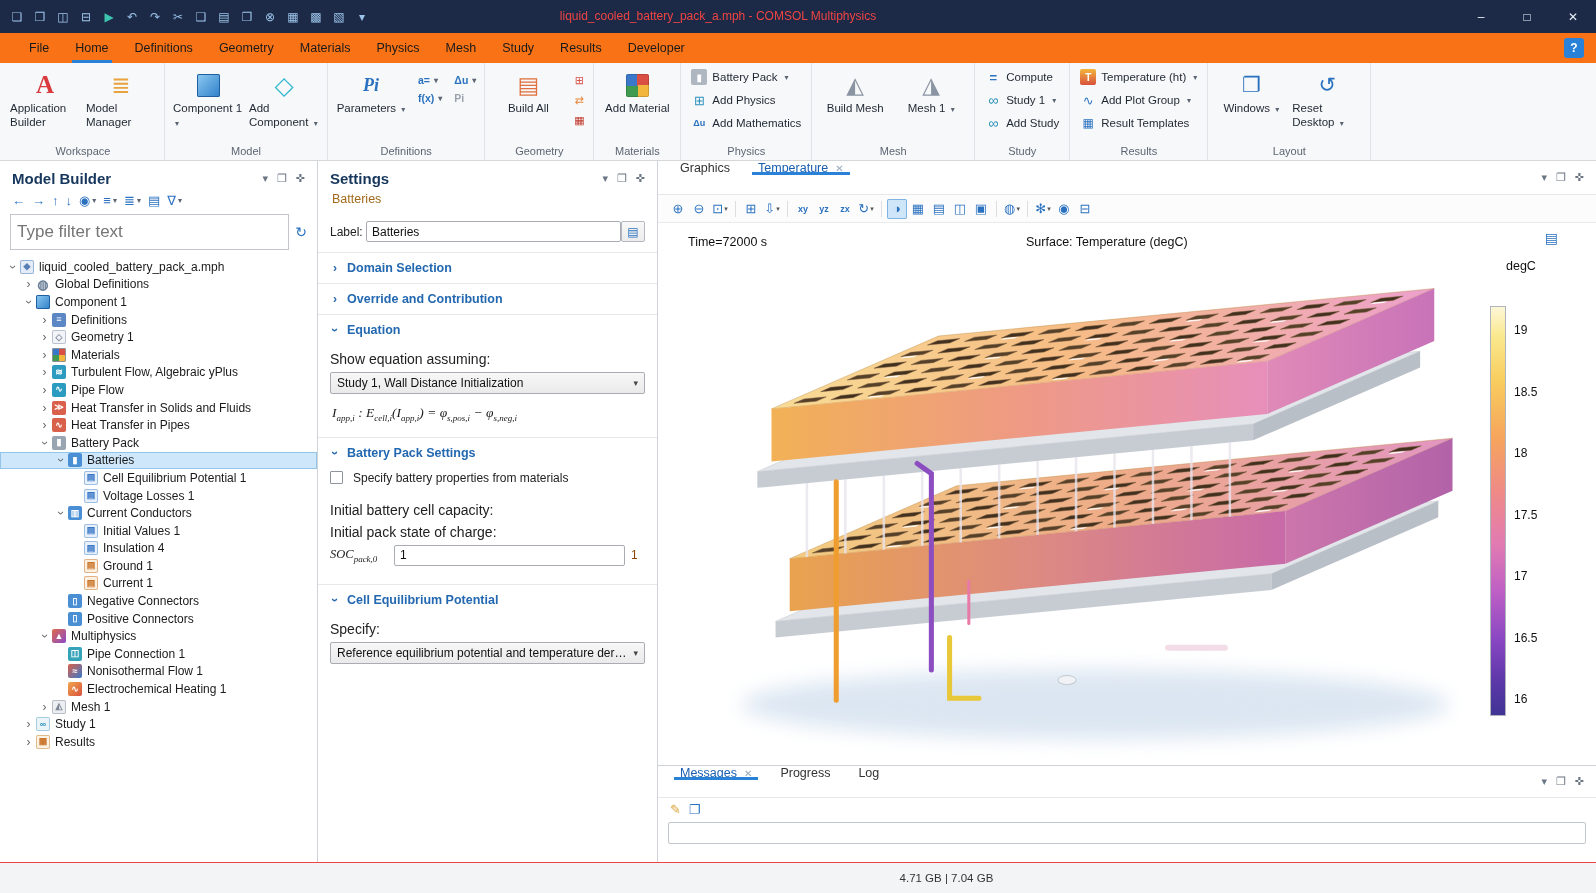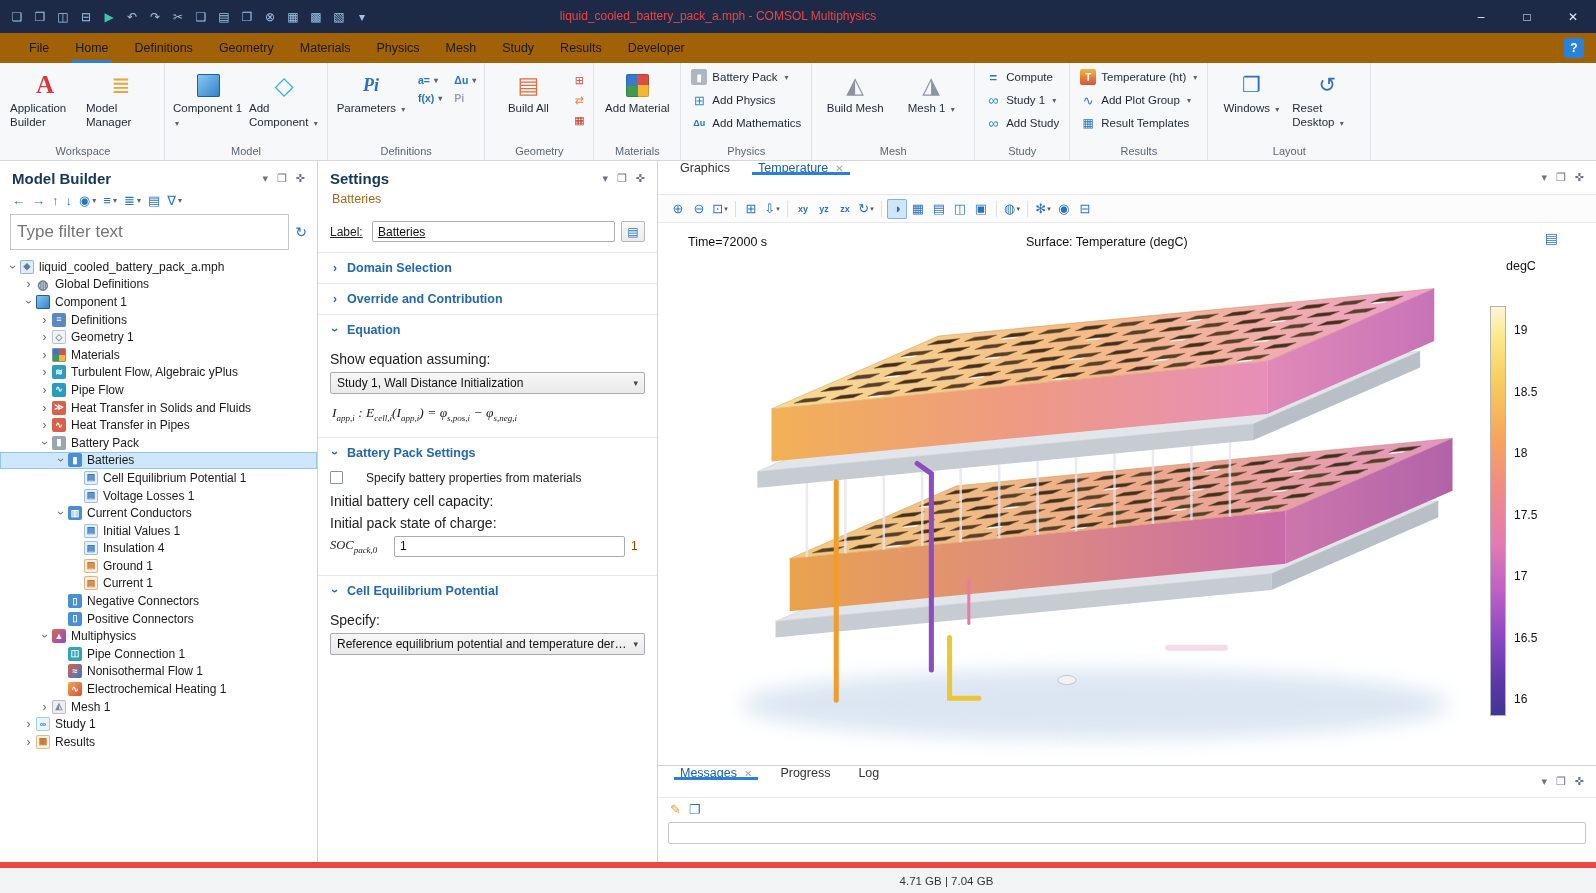"File" .menubar { background: #a16207 -> #f97316 }
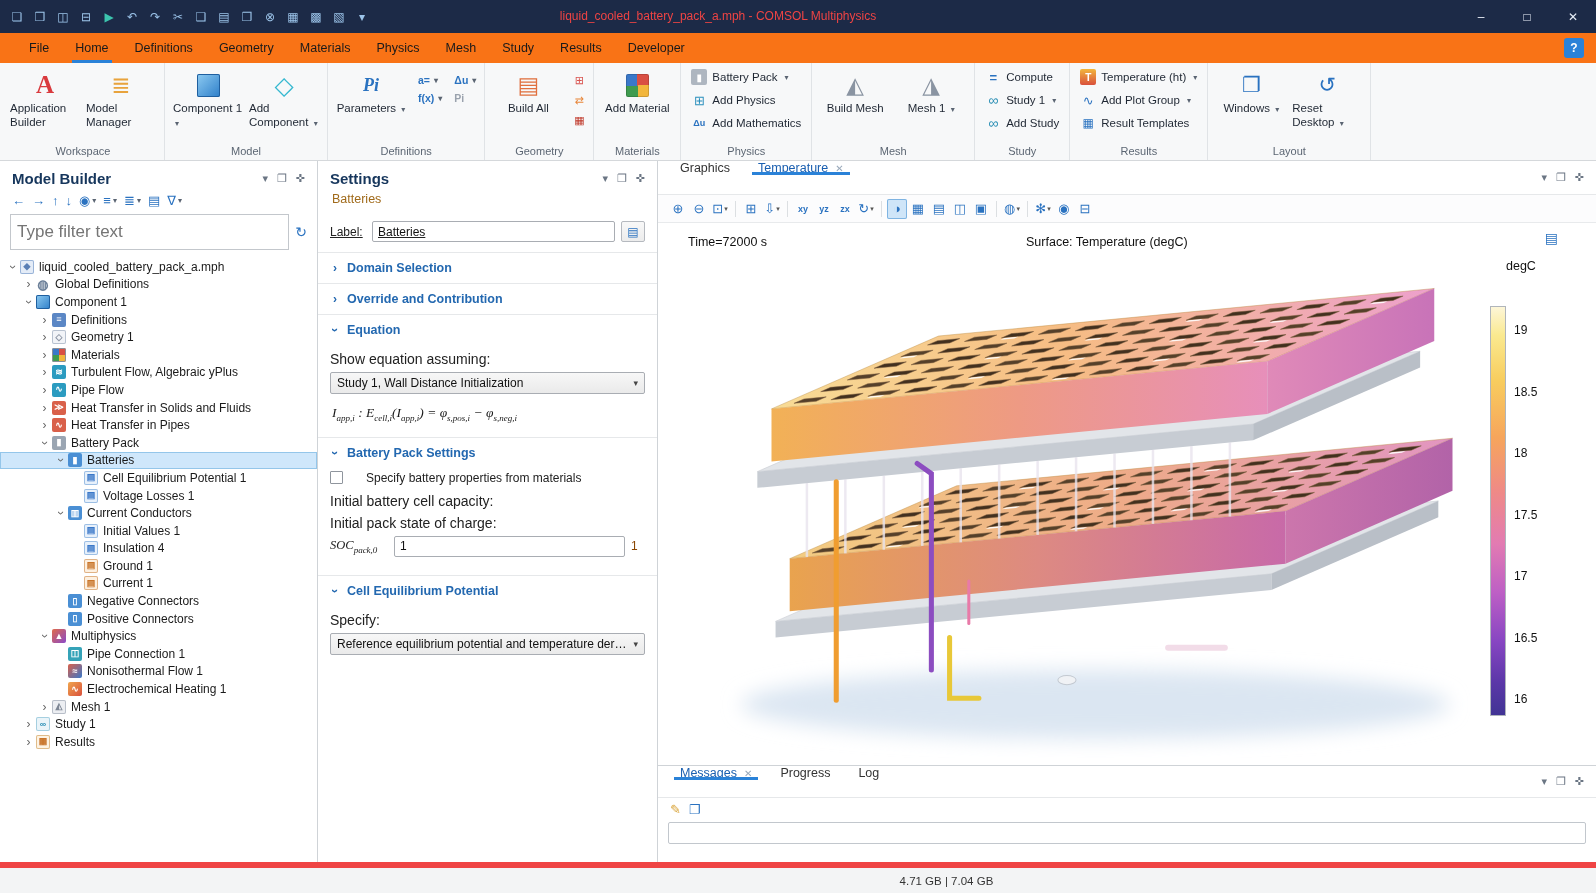"Label:" .s-label-row { gap: 6px -> none; text-decoration: underline -> none }
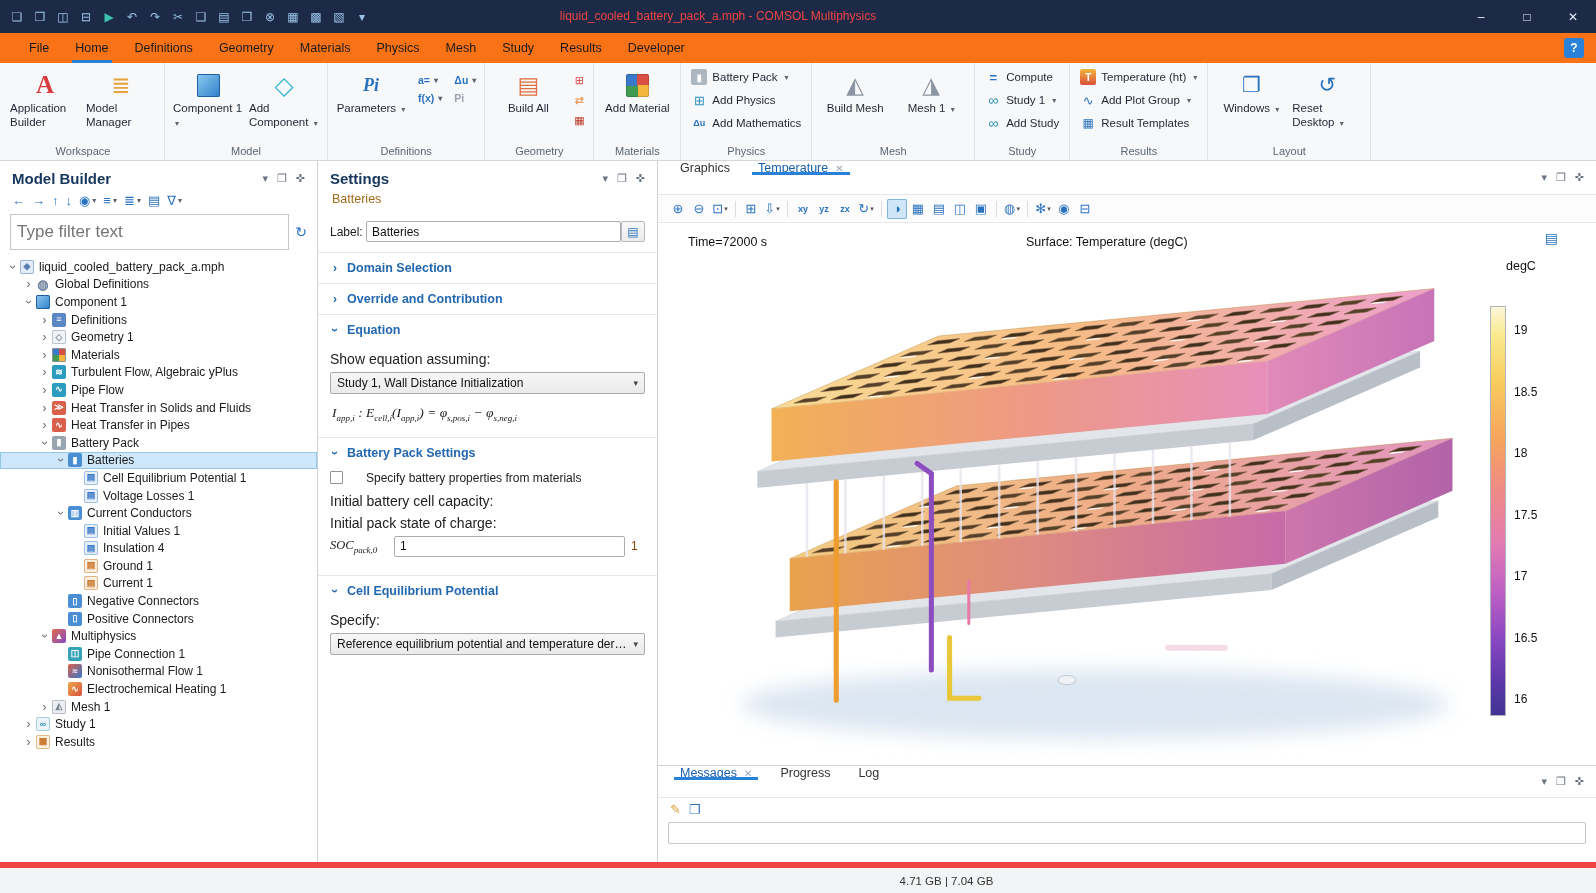"Specify battery properties from" .cb-row { gap: 23px -> 10px; margin: 3px 0 8px -> 3px 0 17px }
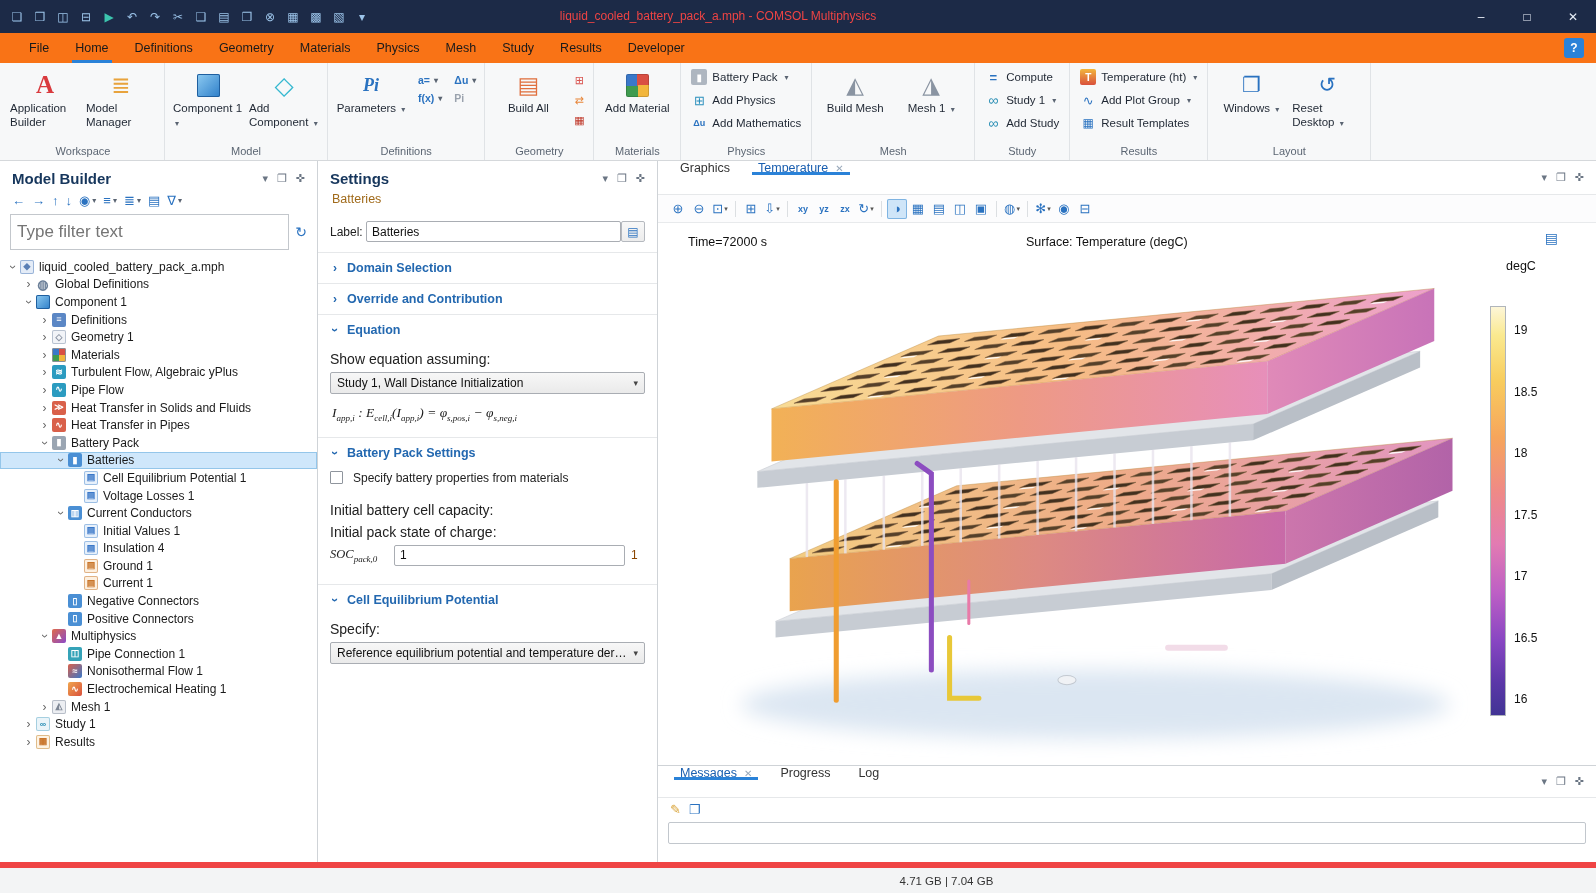"4.71 GB | 7.04 GB" .statusbar { border-top: 6px solid #ef4444 -> 1px solid #ef4444 }
